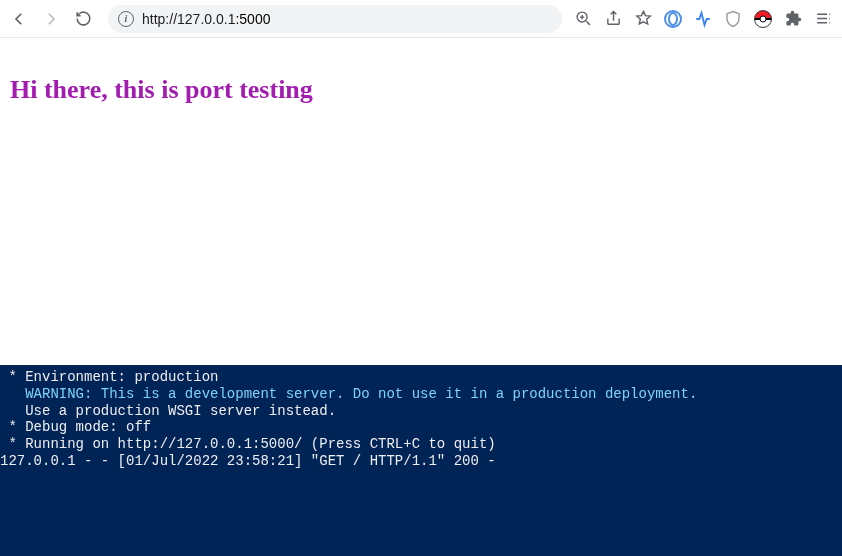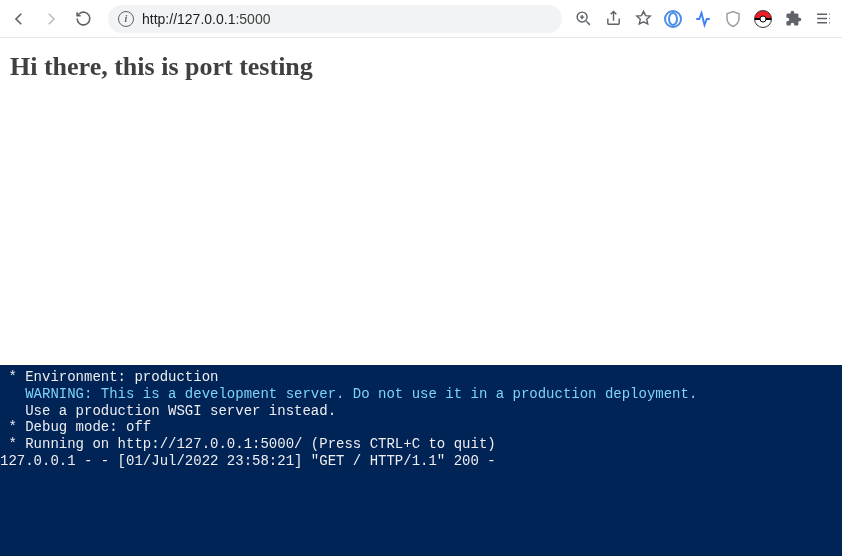":5000" .url-text .path { color: #404040 -> #000000 }
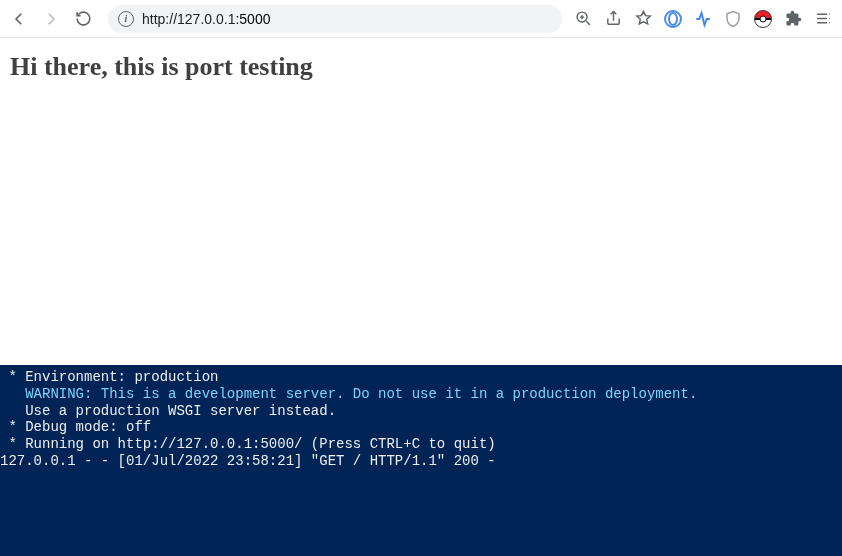"Hi there, this is port" .page-content h1 { color: #404040 -> #a21caf; margin-top: none -> 23px }
